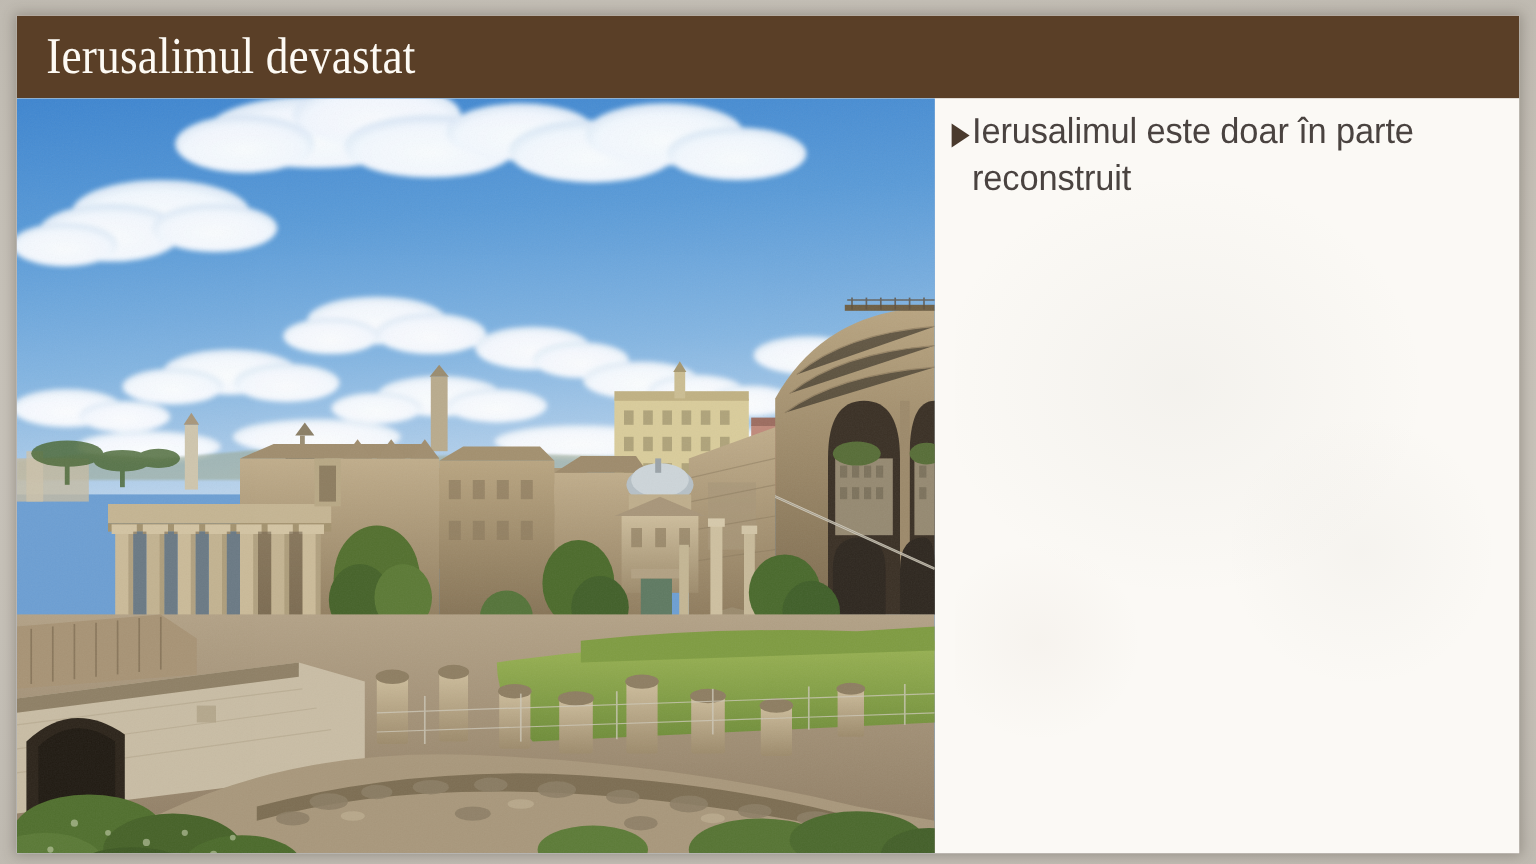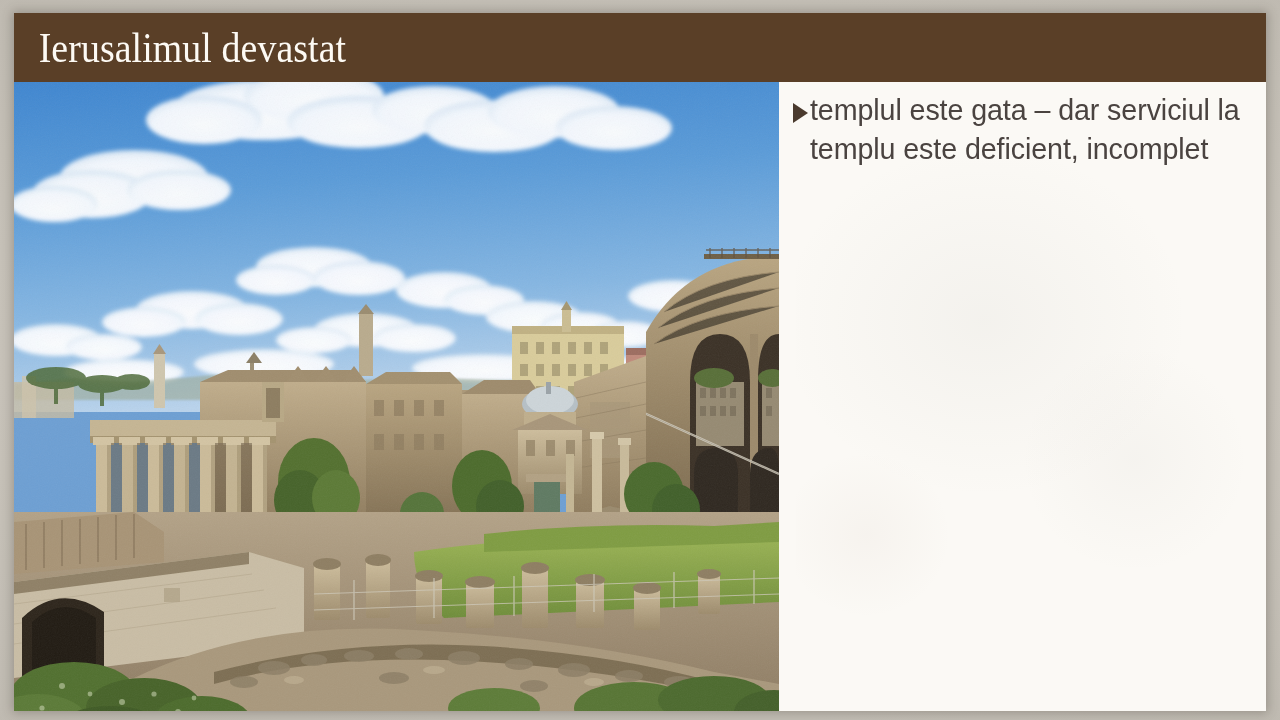"Ierusalimul este doar în parte" div.bullet-row { html: none -> <div> <span></span> <span>Ierusalimul este doar în parte reconstruit</span> </div> }
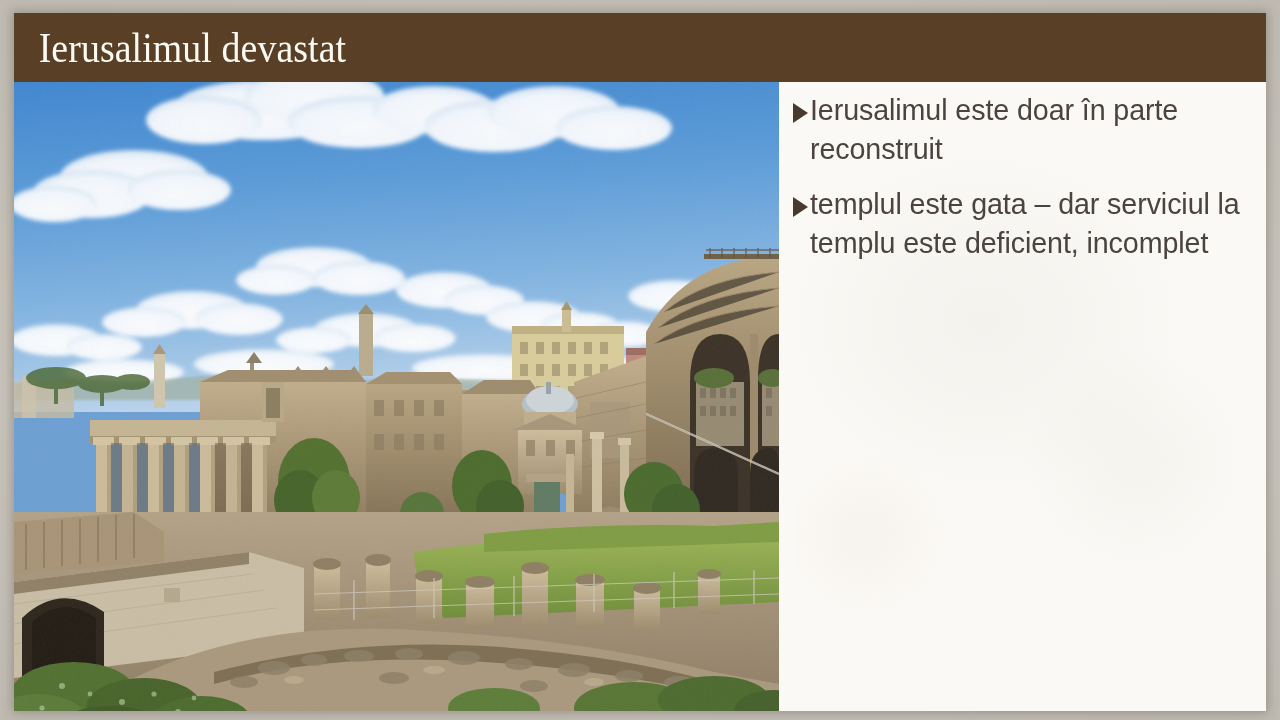"templul este gata – dar" div.bullet-row { html: <div> <span></span> <span>templul este gata – dar serviciul la templu este deficient, incomplet</span> </div> -> none }
